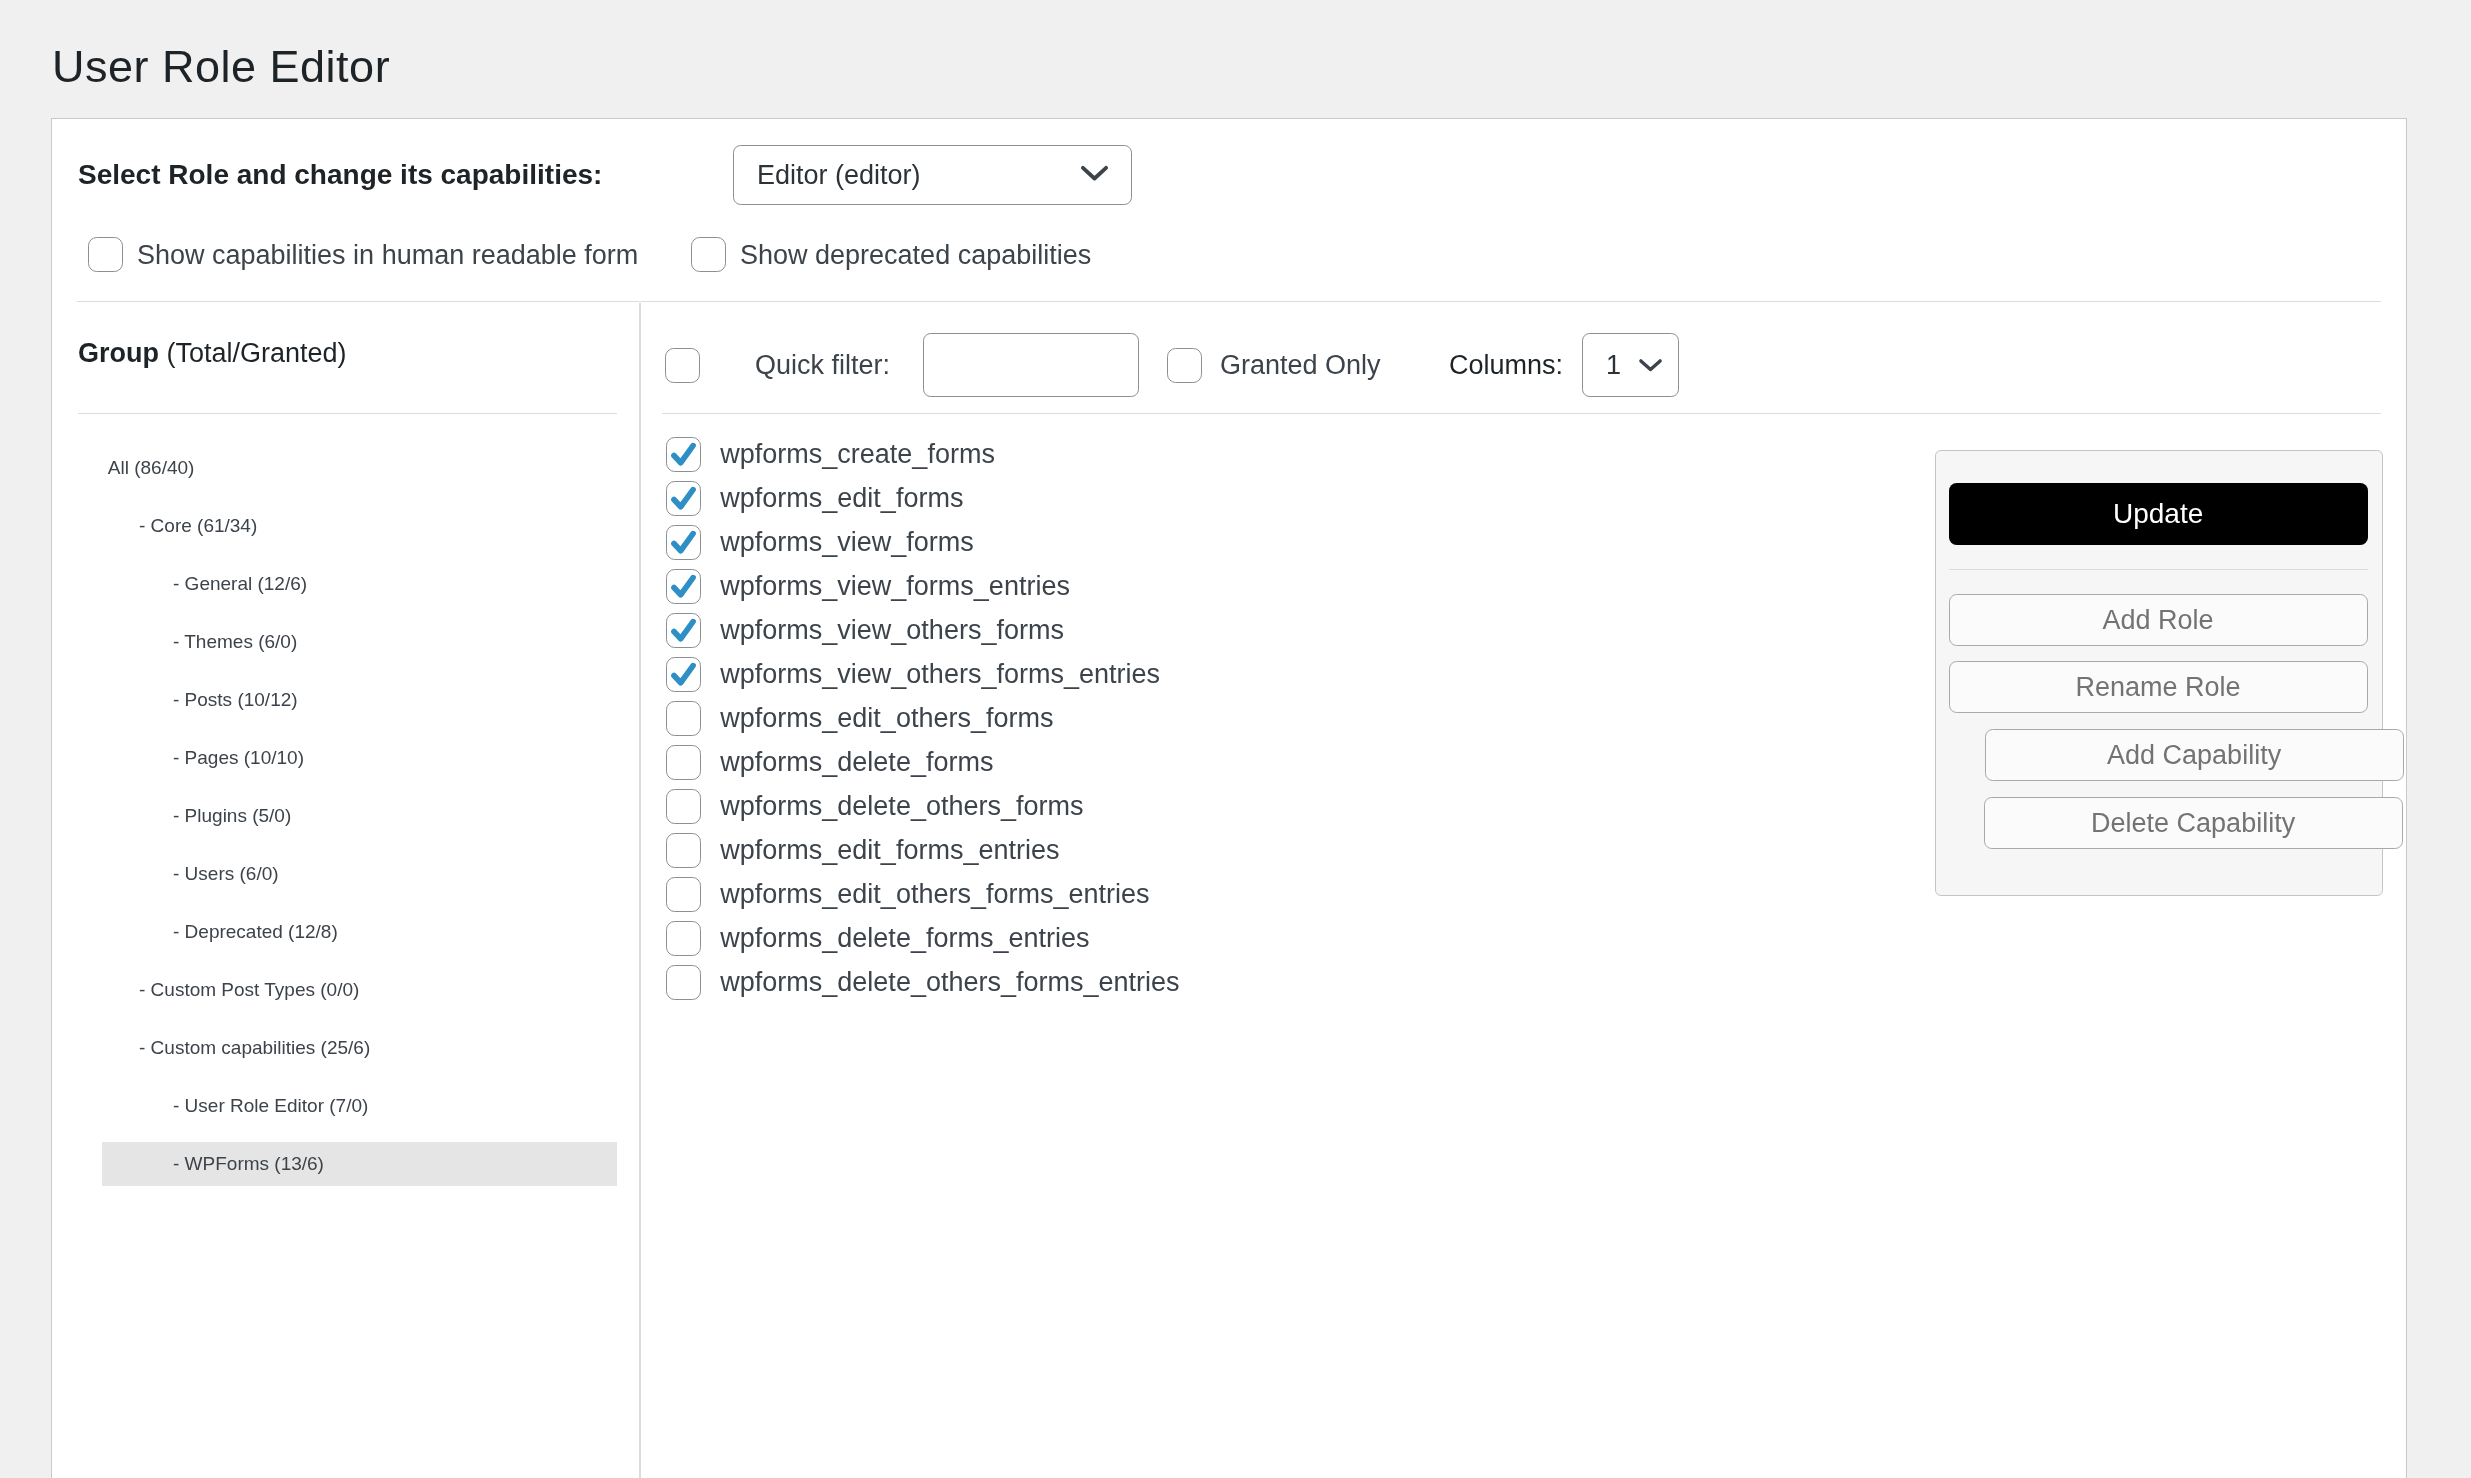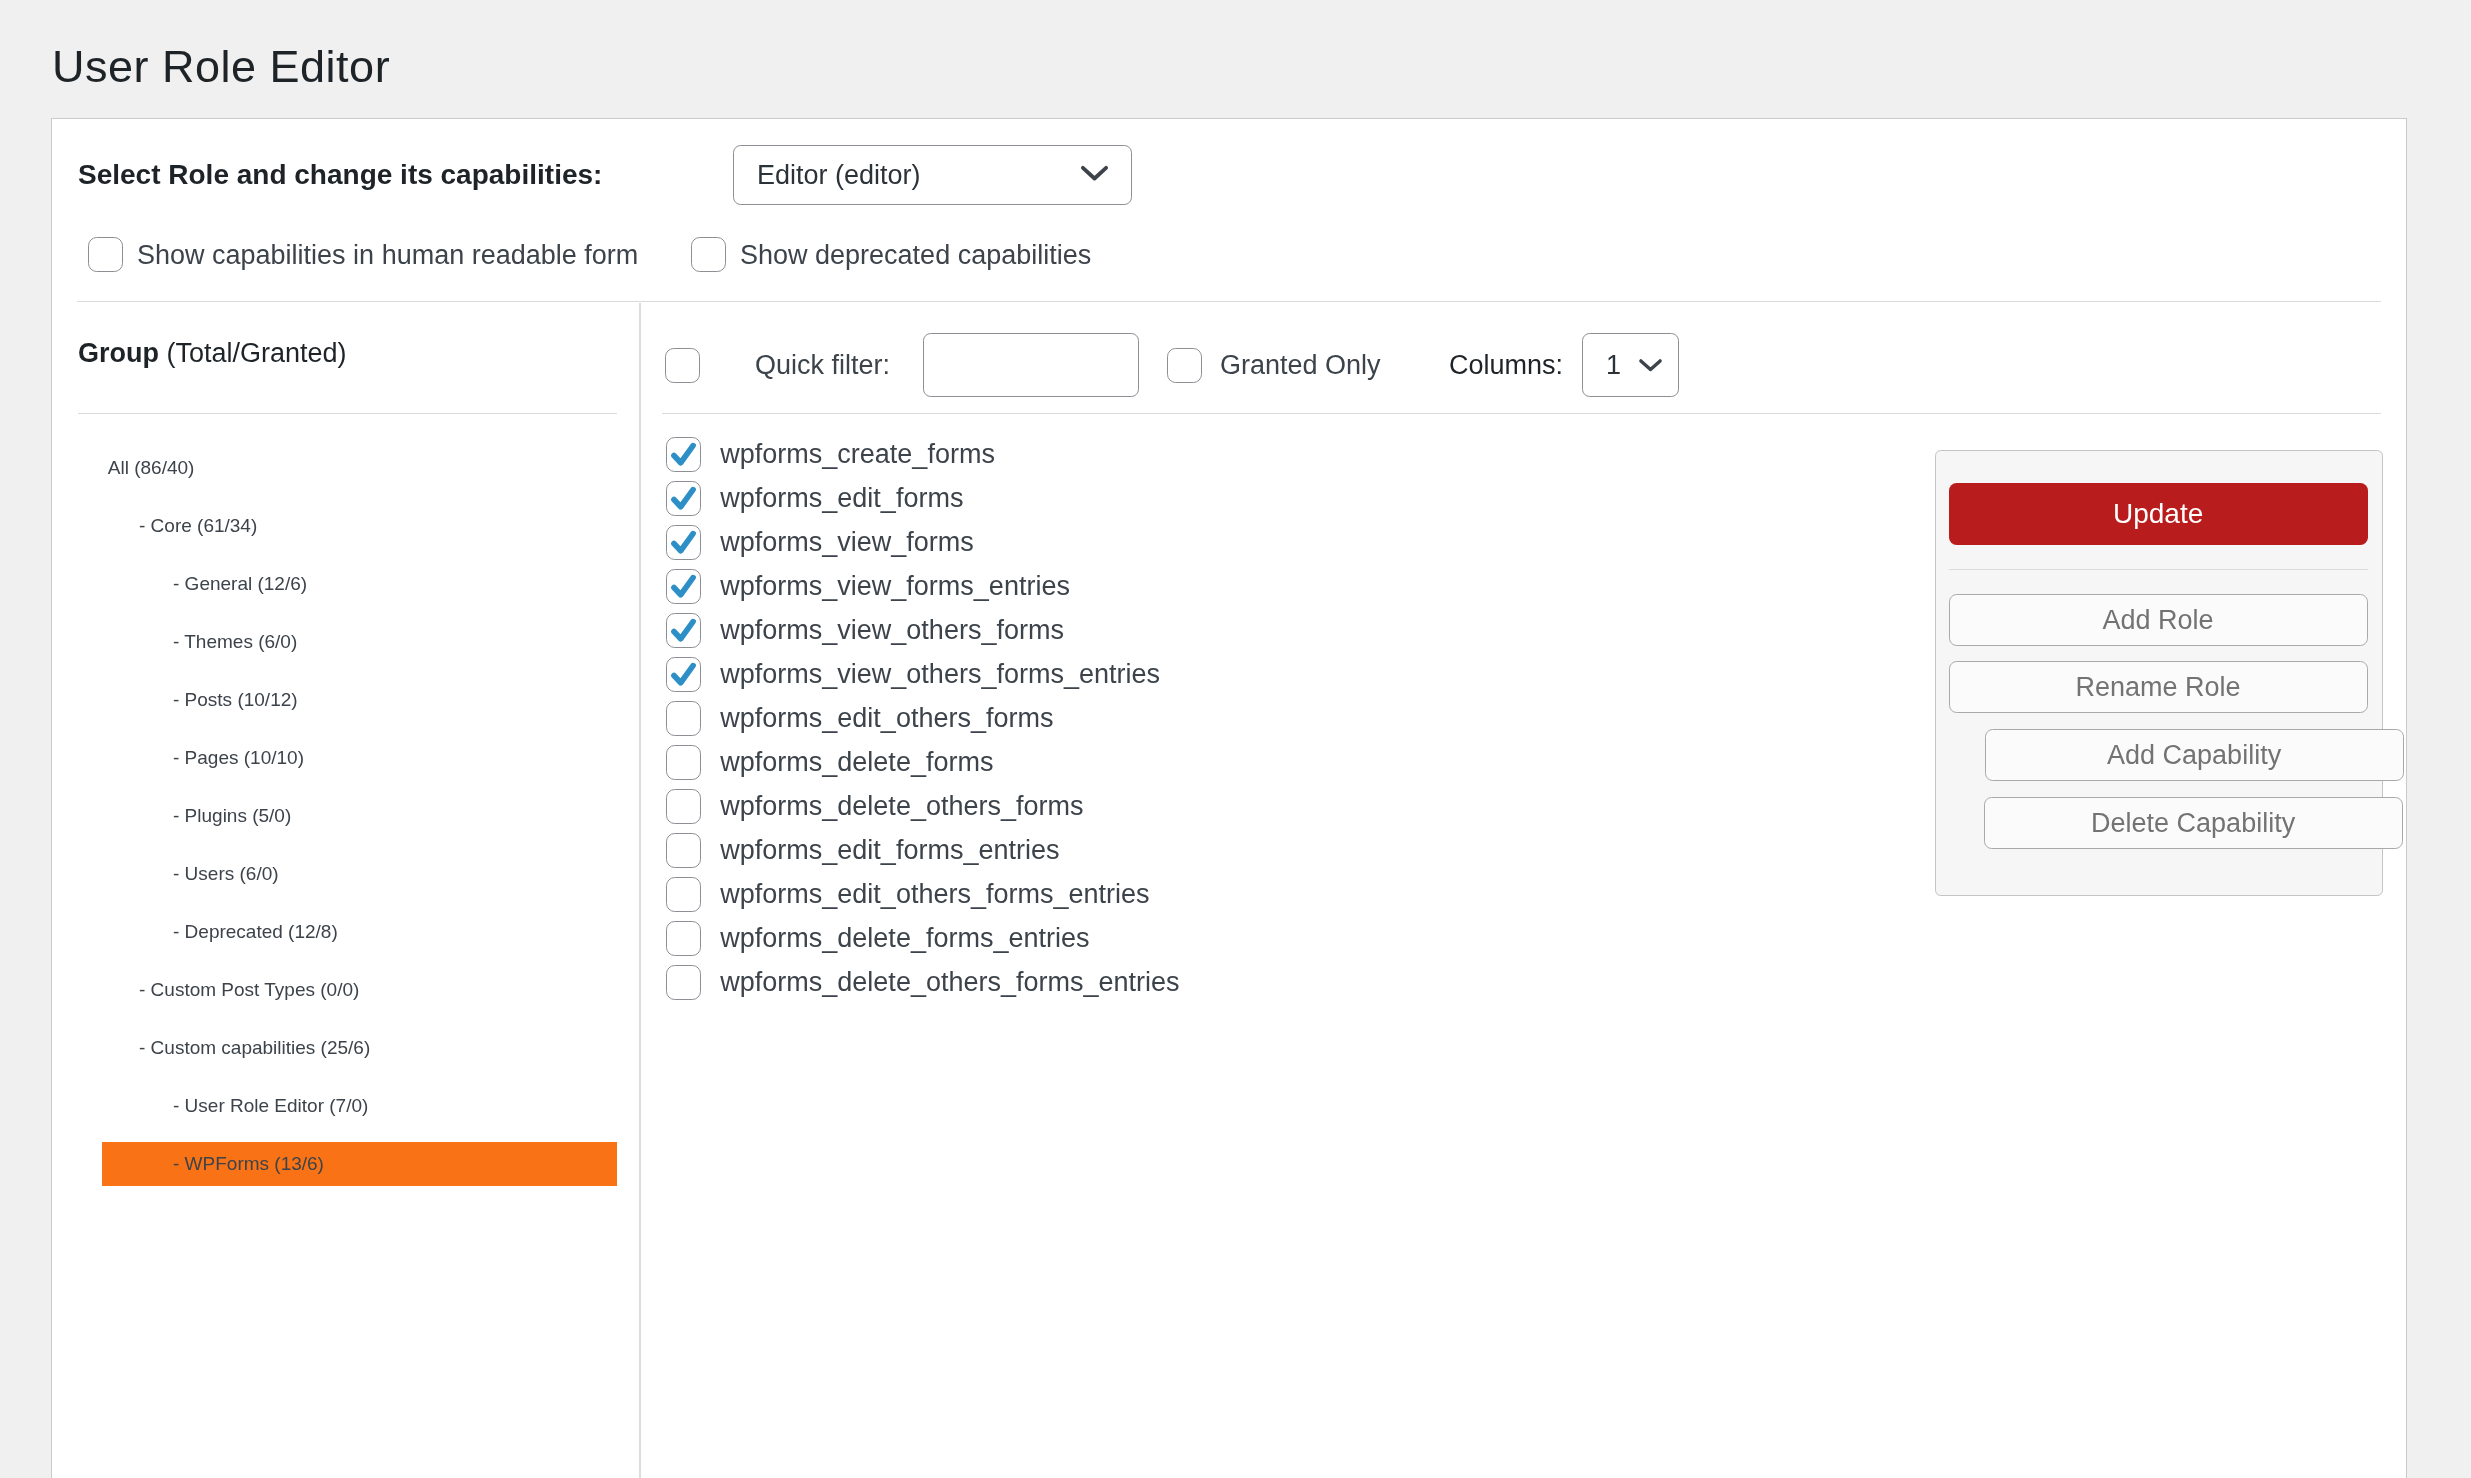"Update" .btn-update { background: #b91c1c -> #000000 }
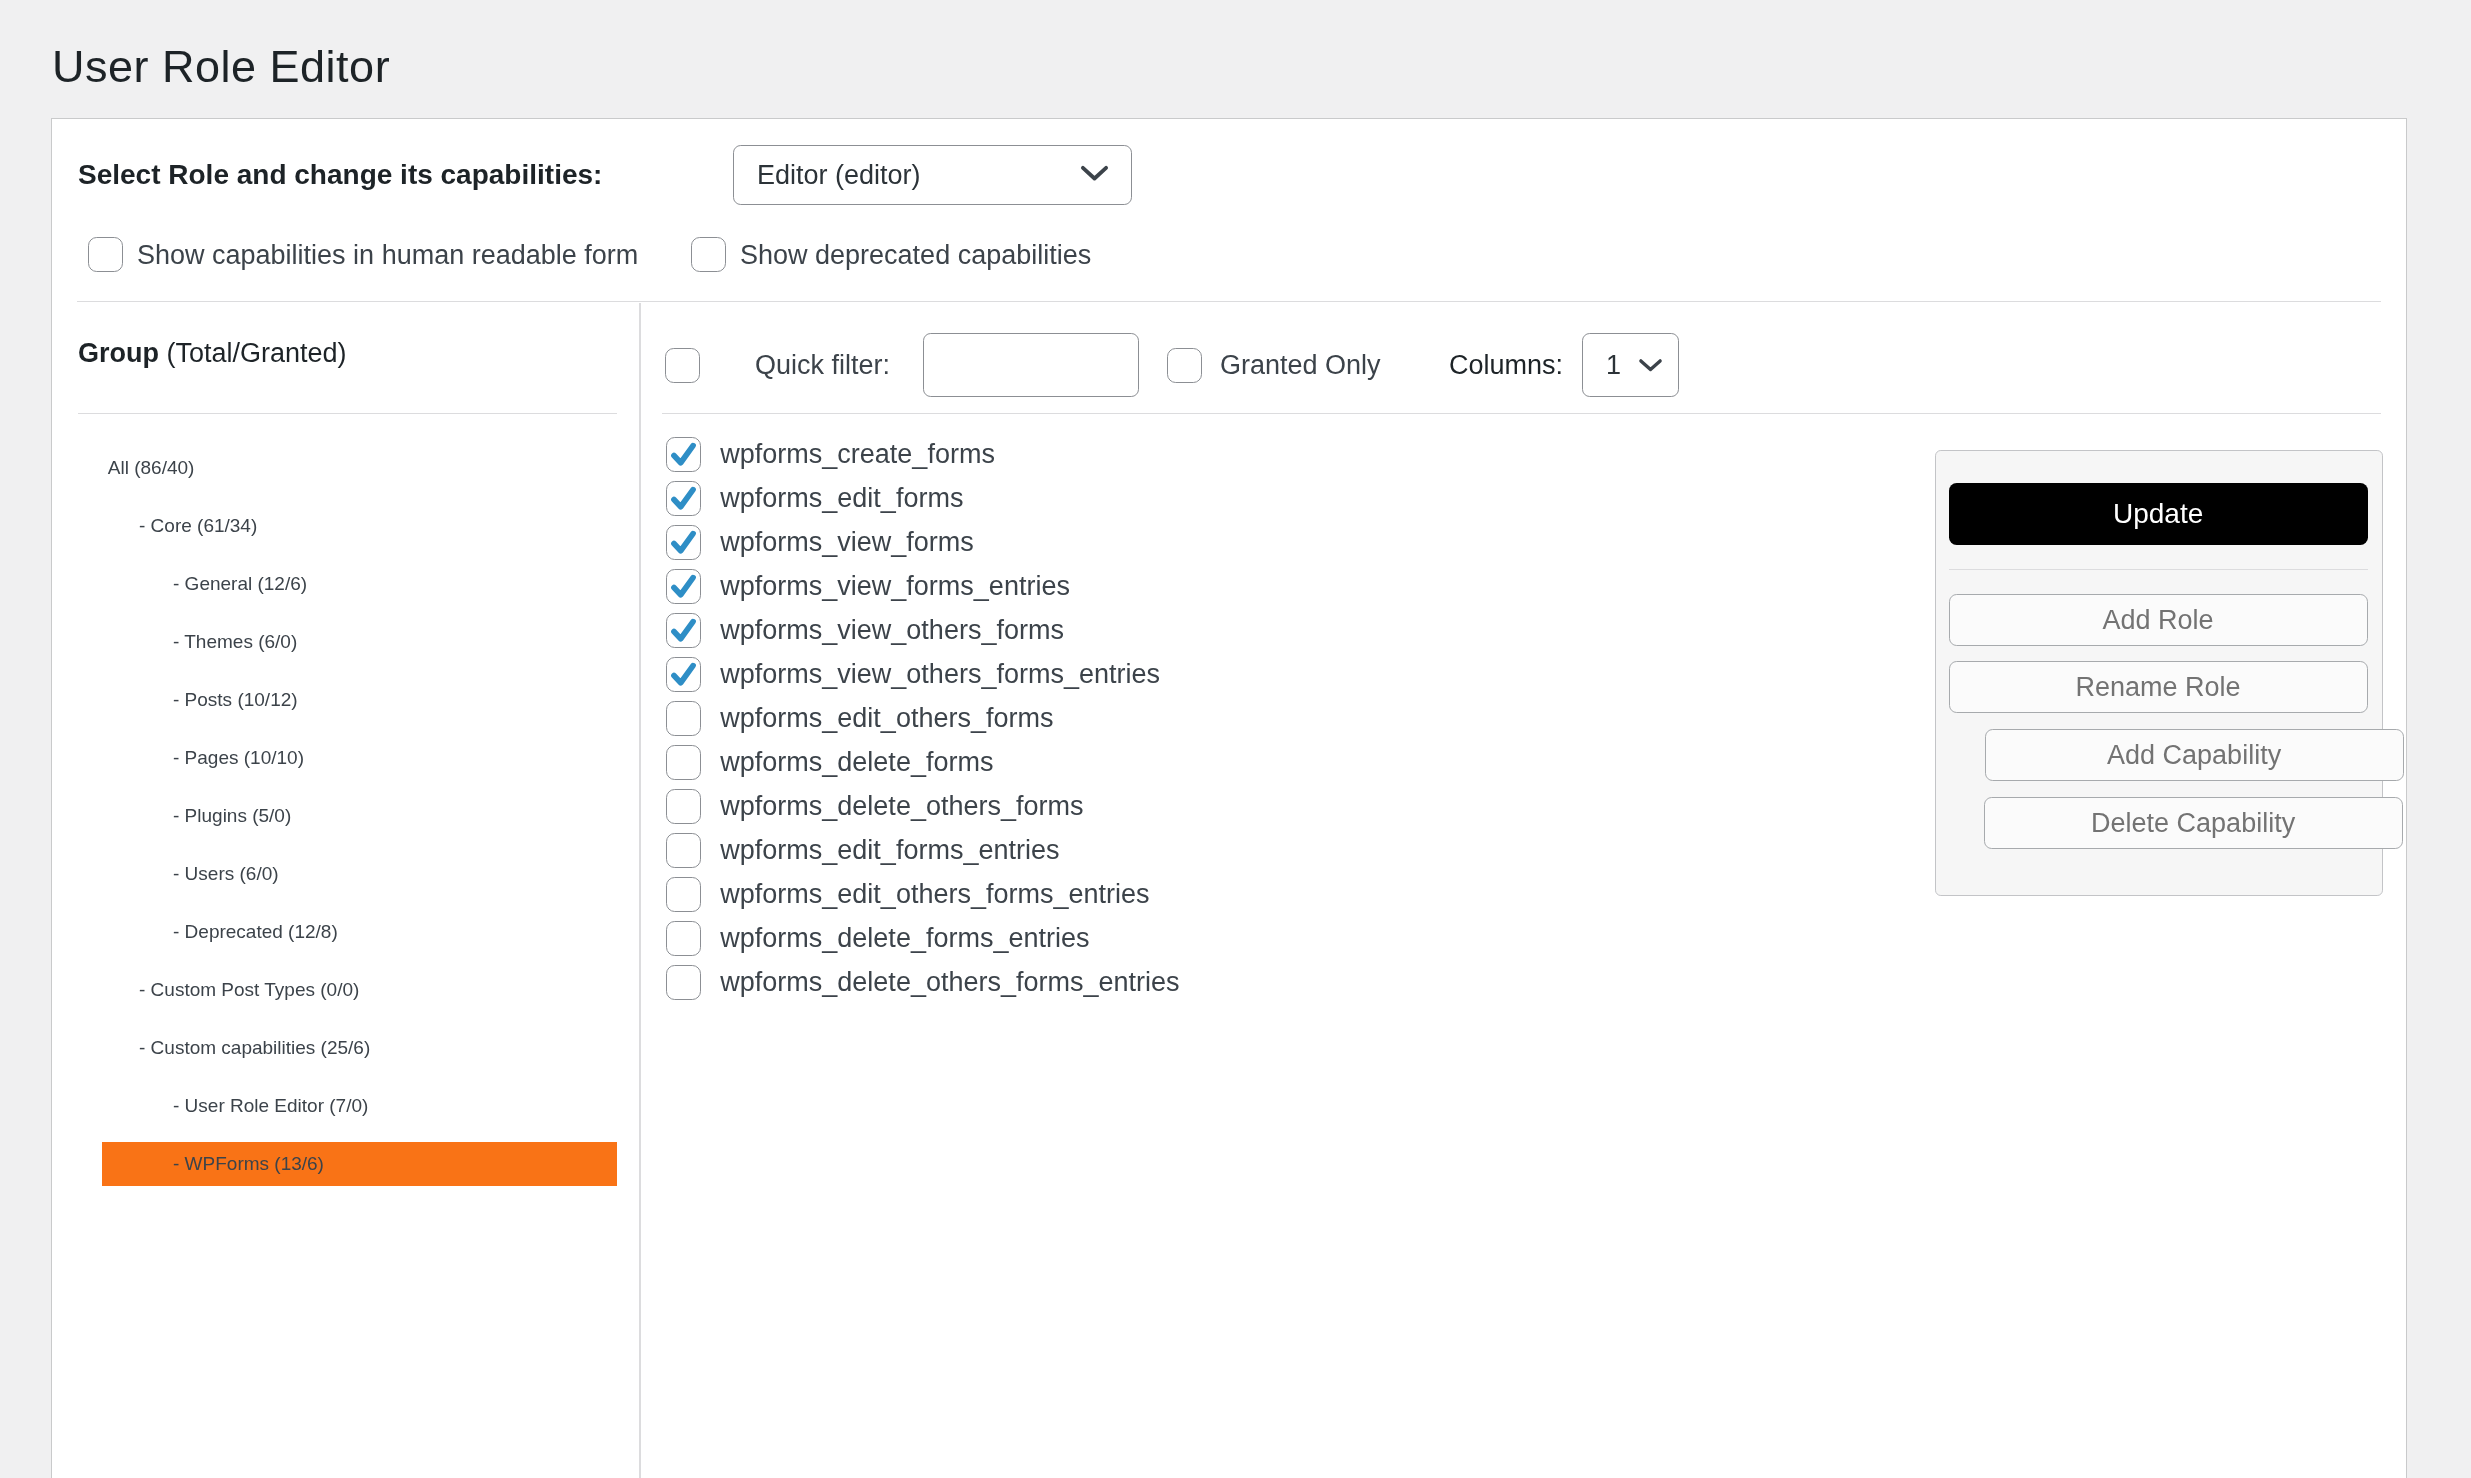"- WPForms (13/6)" .tree-item.selected { background: #f97316 -> #e5e5e5 }
